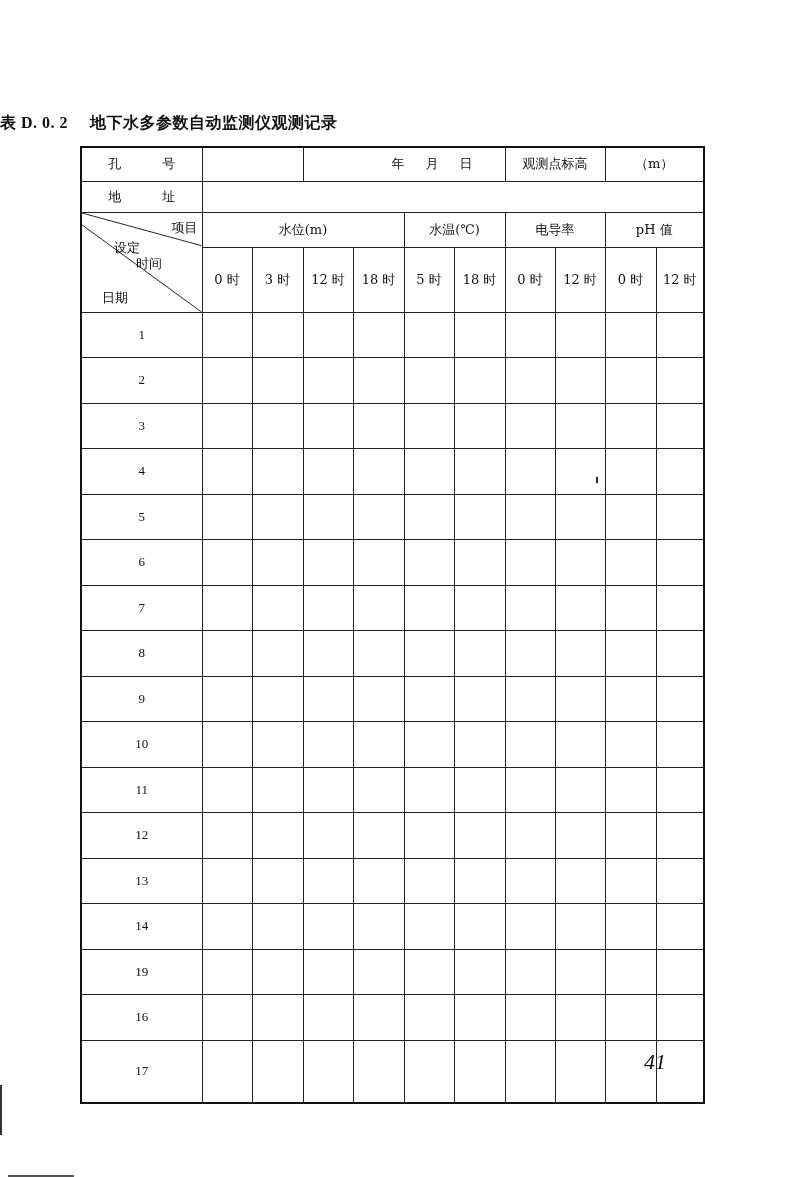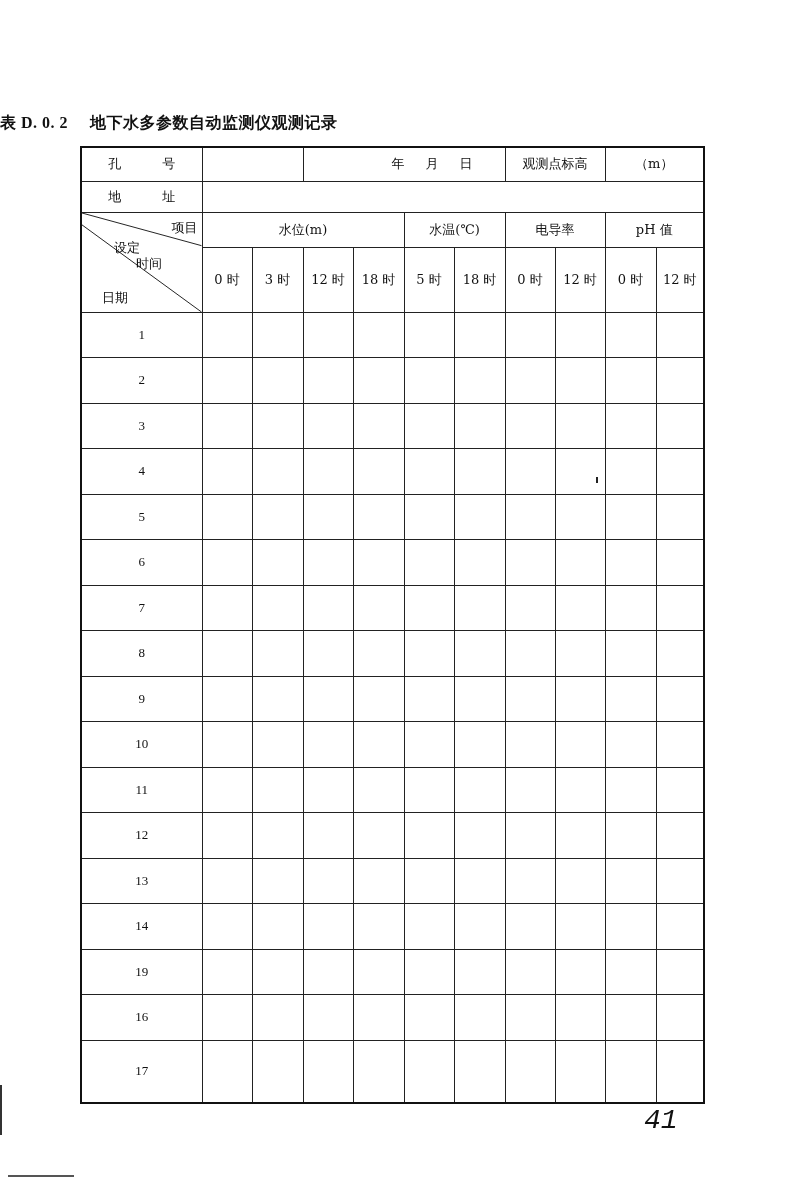"41" .pageno { font-family: Liberation Mono, monospace -> Liberation Serif, serif; font-size: 28px -> 22px; top: 1105px -> 1049px }
